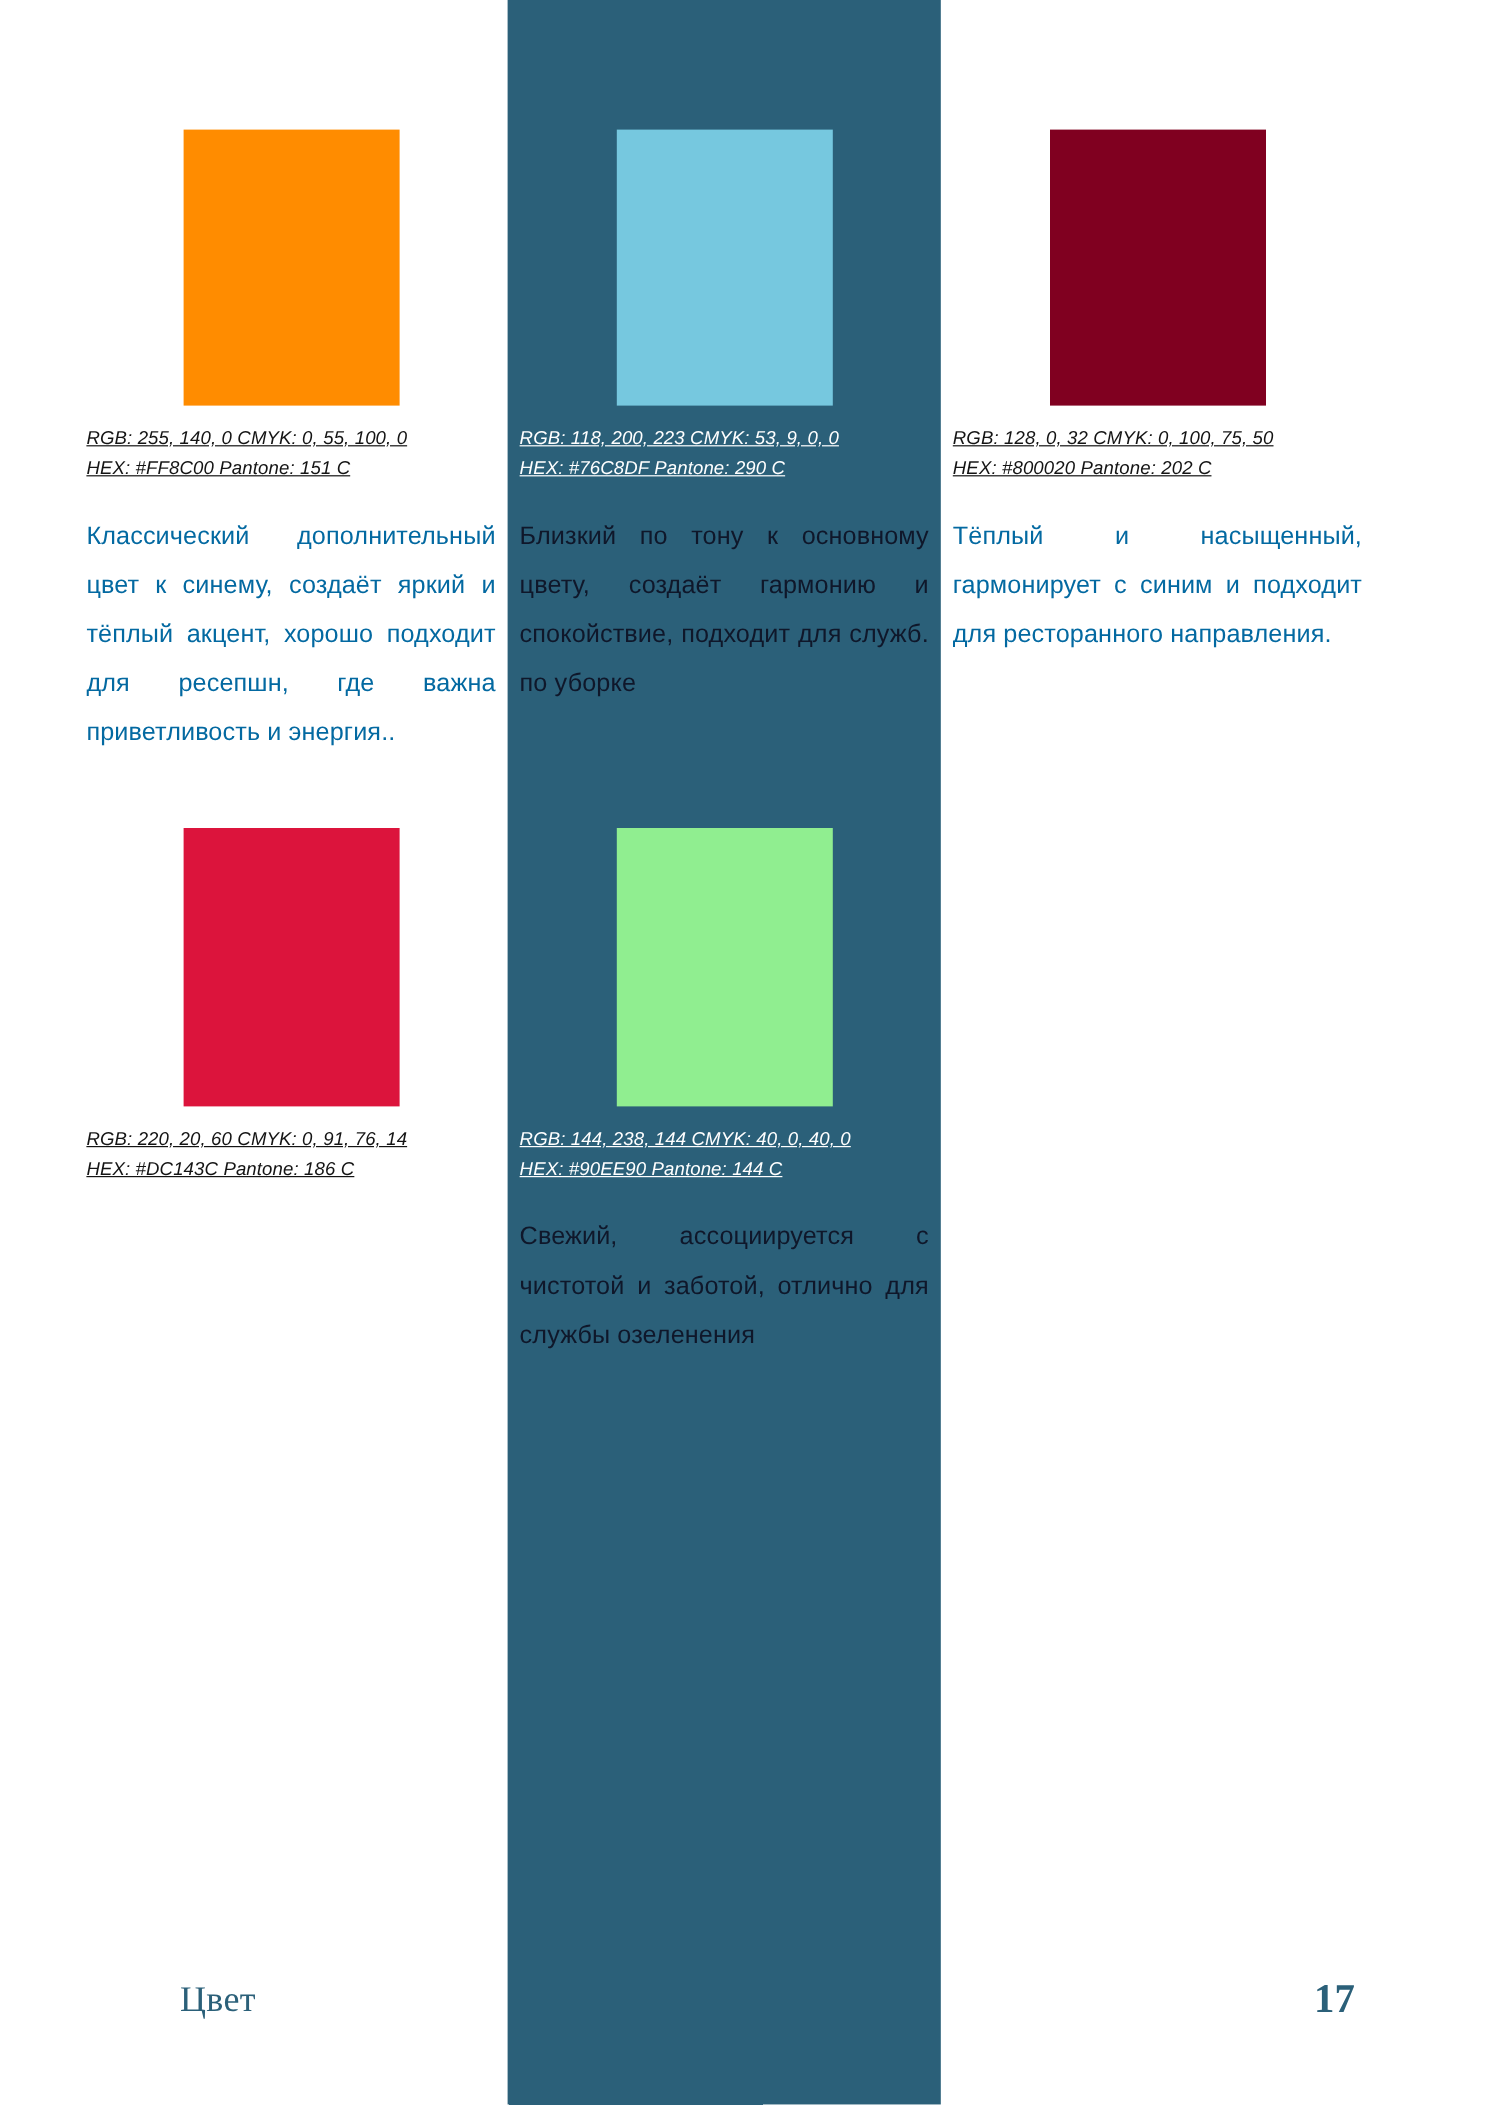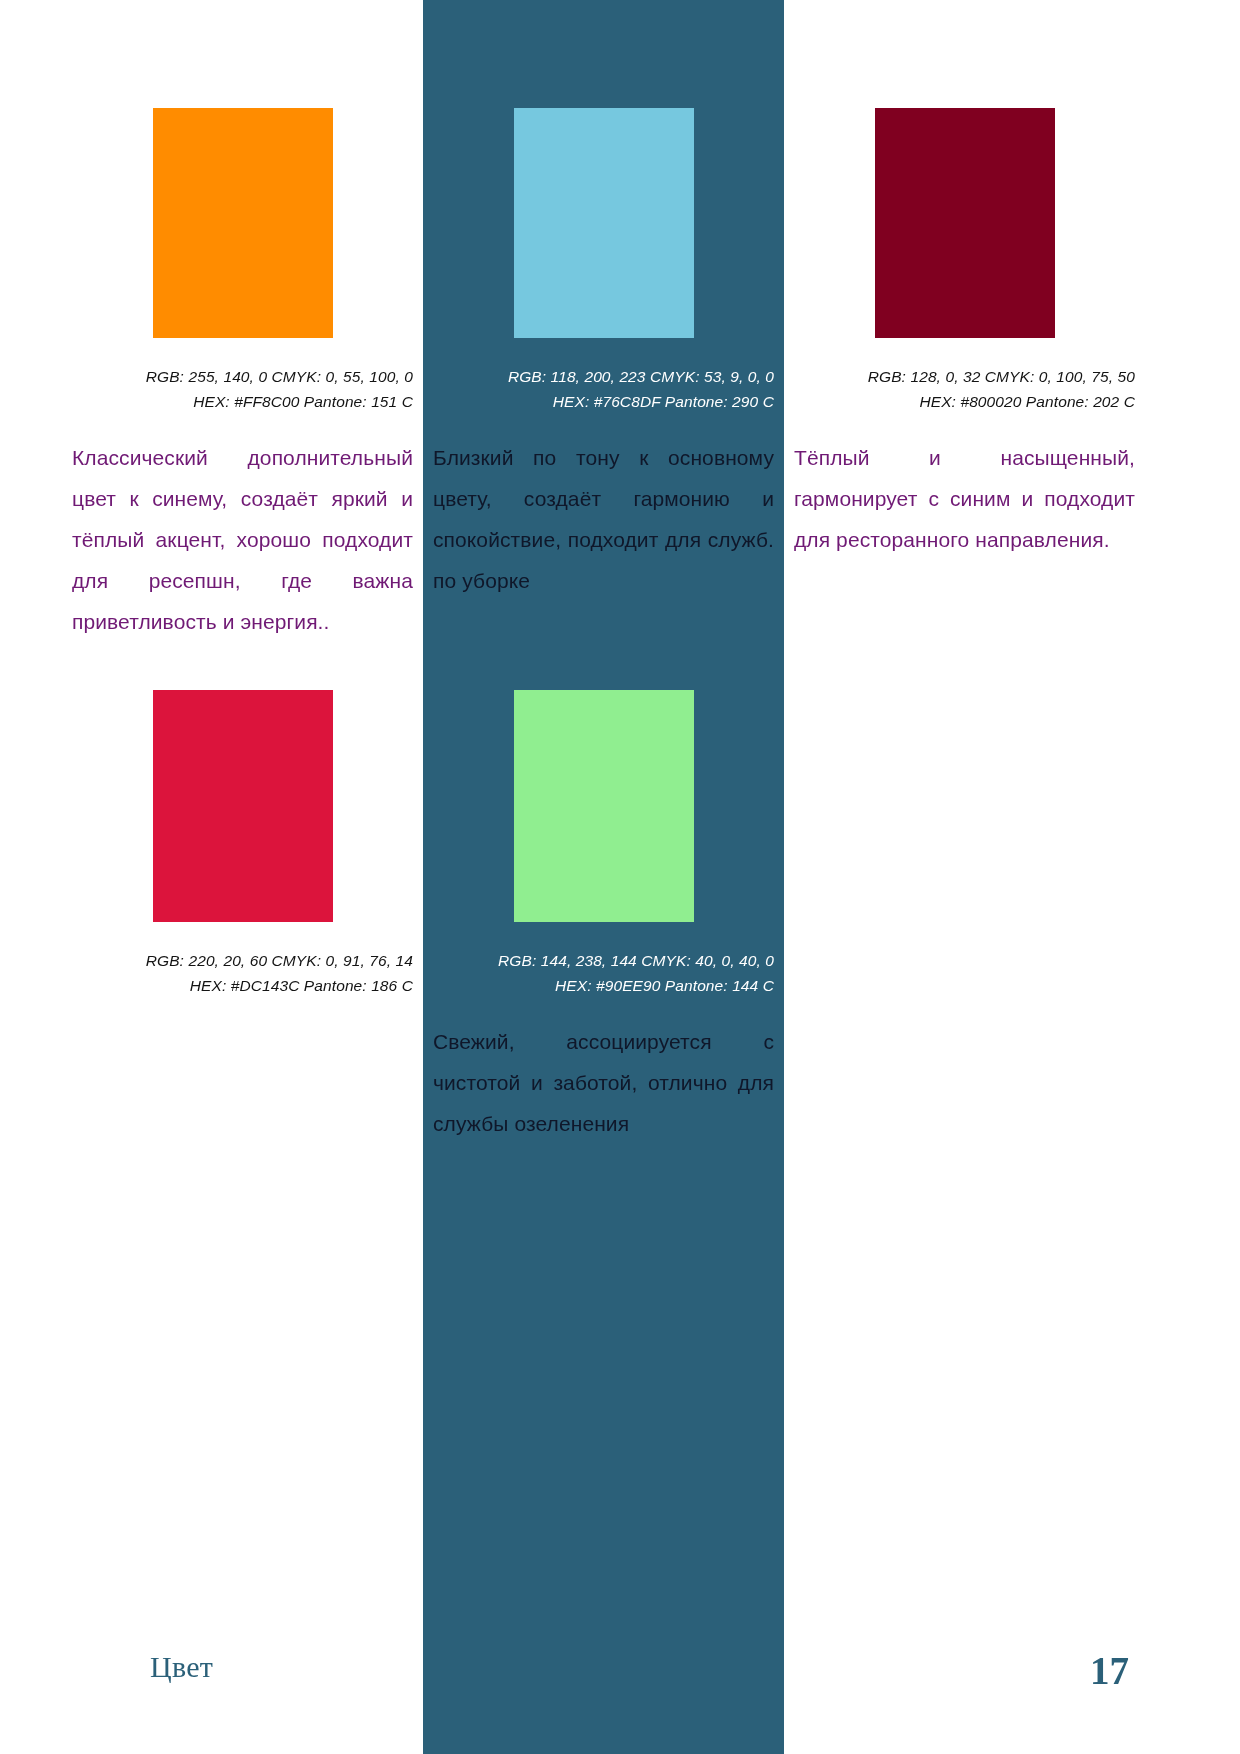"RGB: 255, 140, 0 CMYK:" .spec { margin-top: 26px -> 15px; text-align: right -> left; text-decoration: none -> underline }
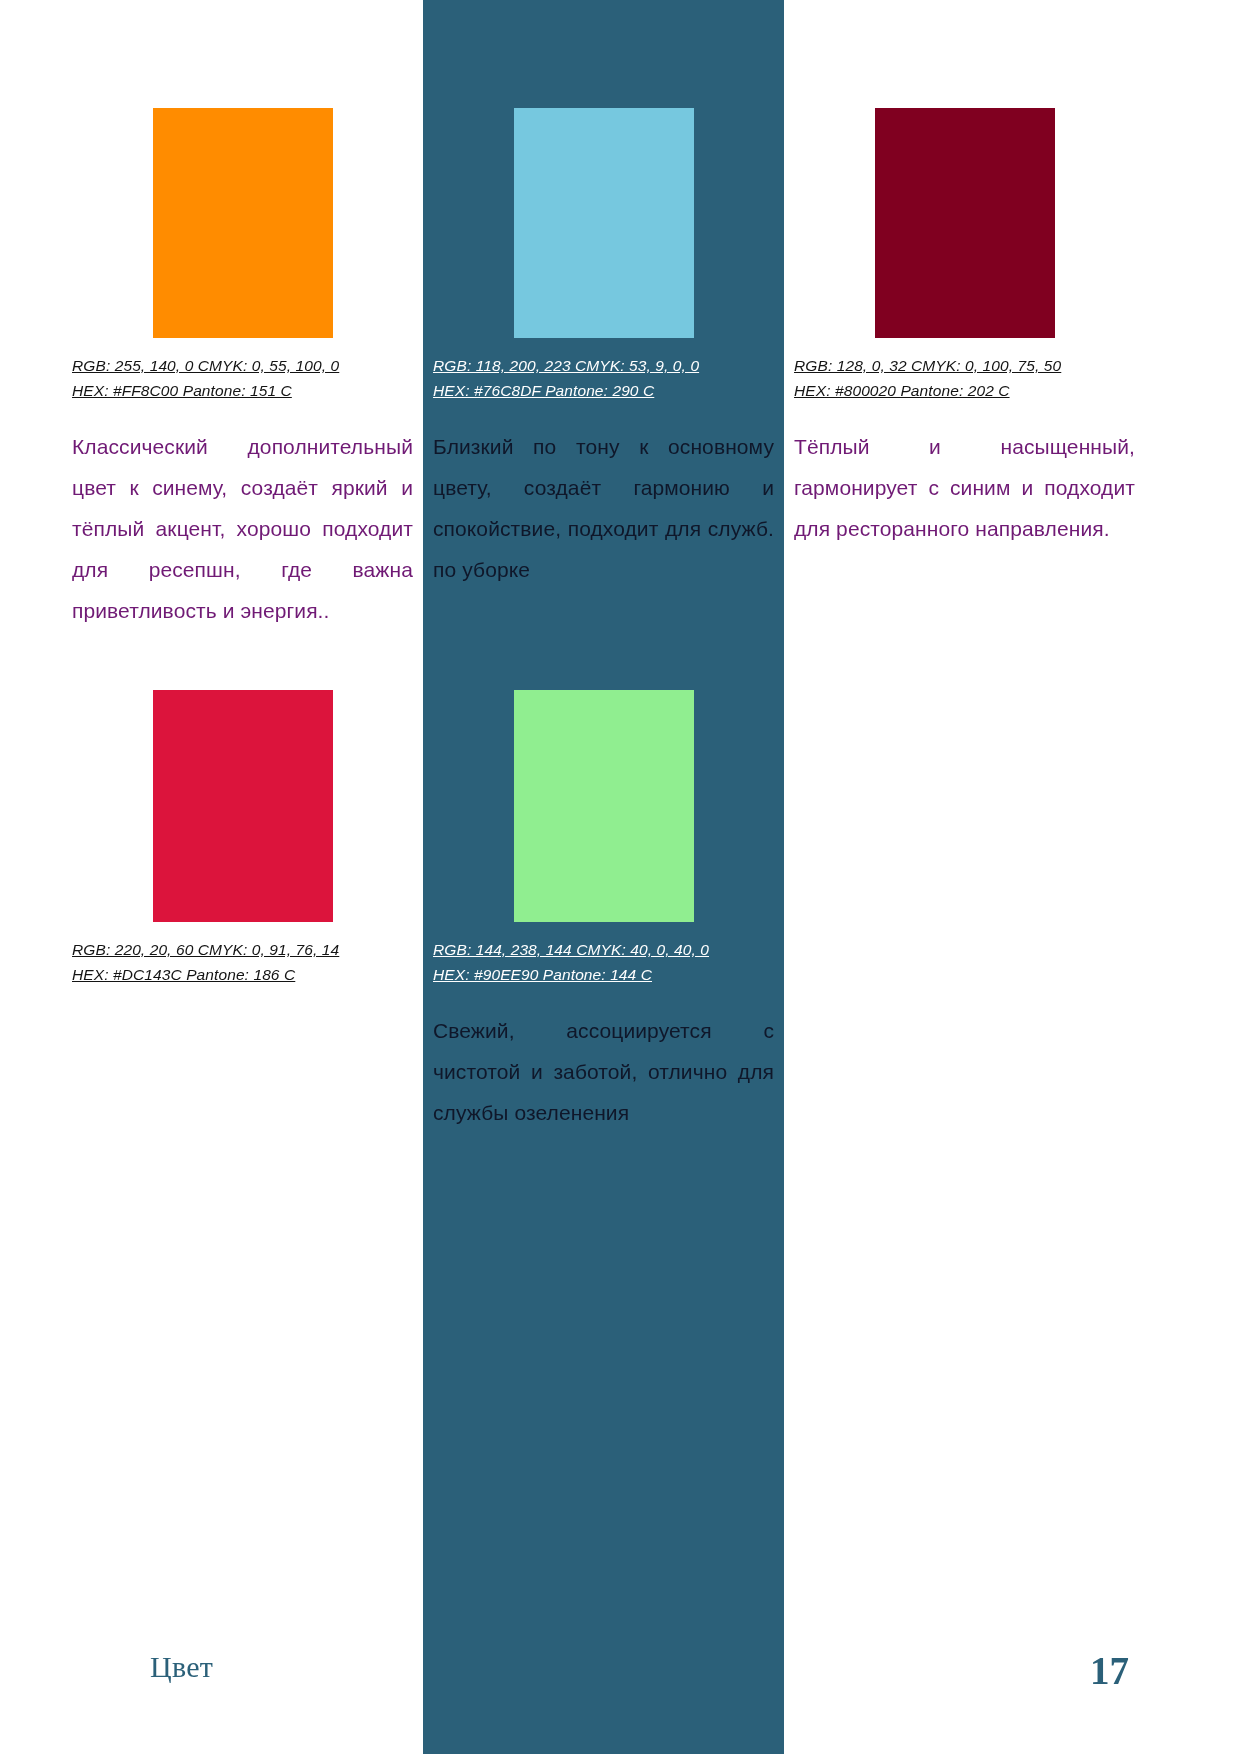"Классический дополнительный цвет к" .desc { color: #701a75 -> #0369a1 }
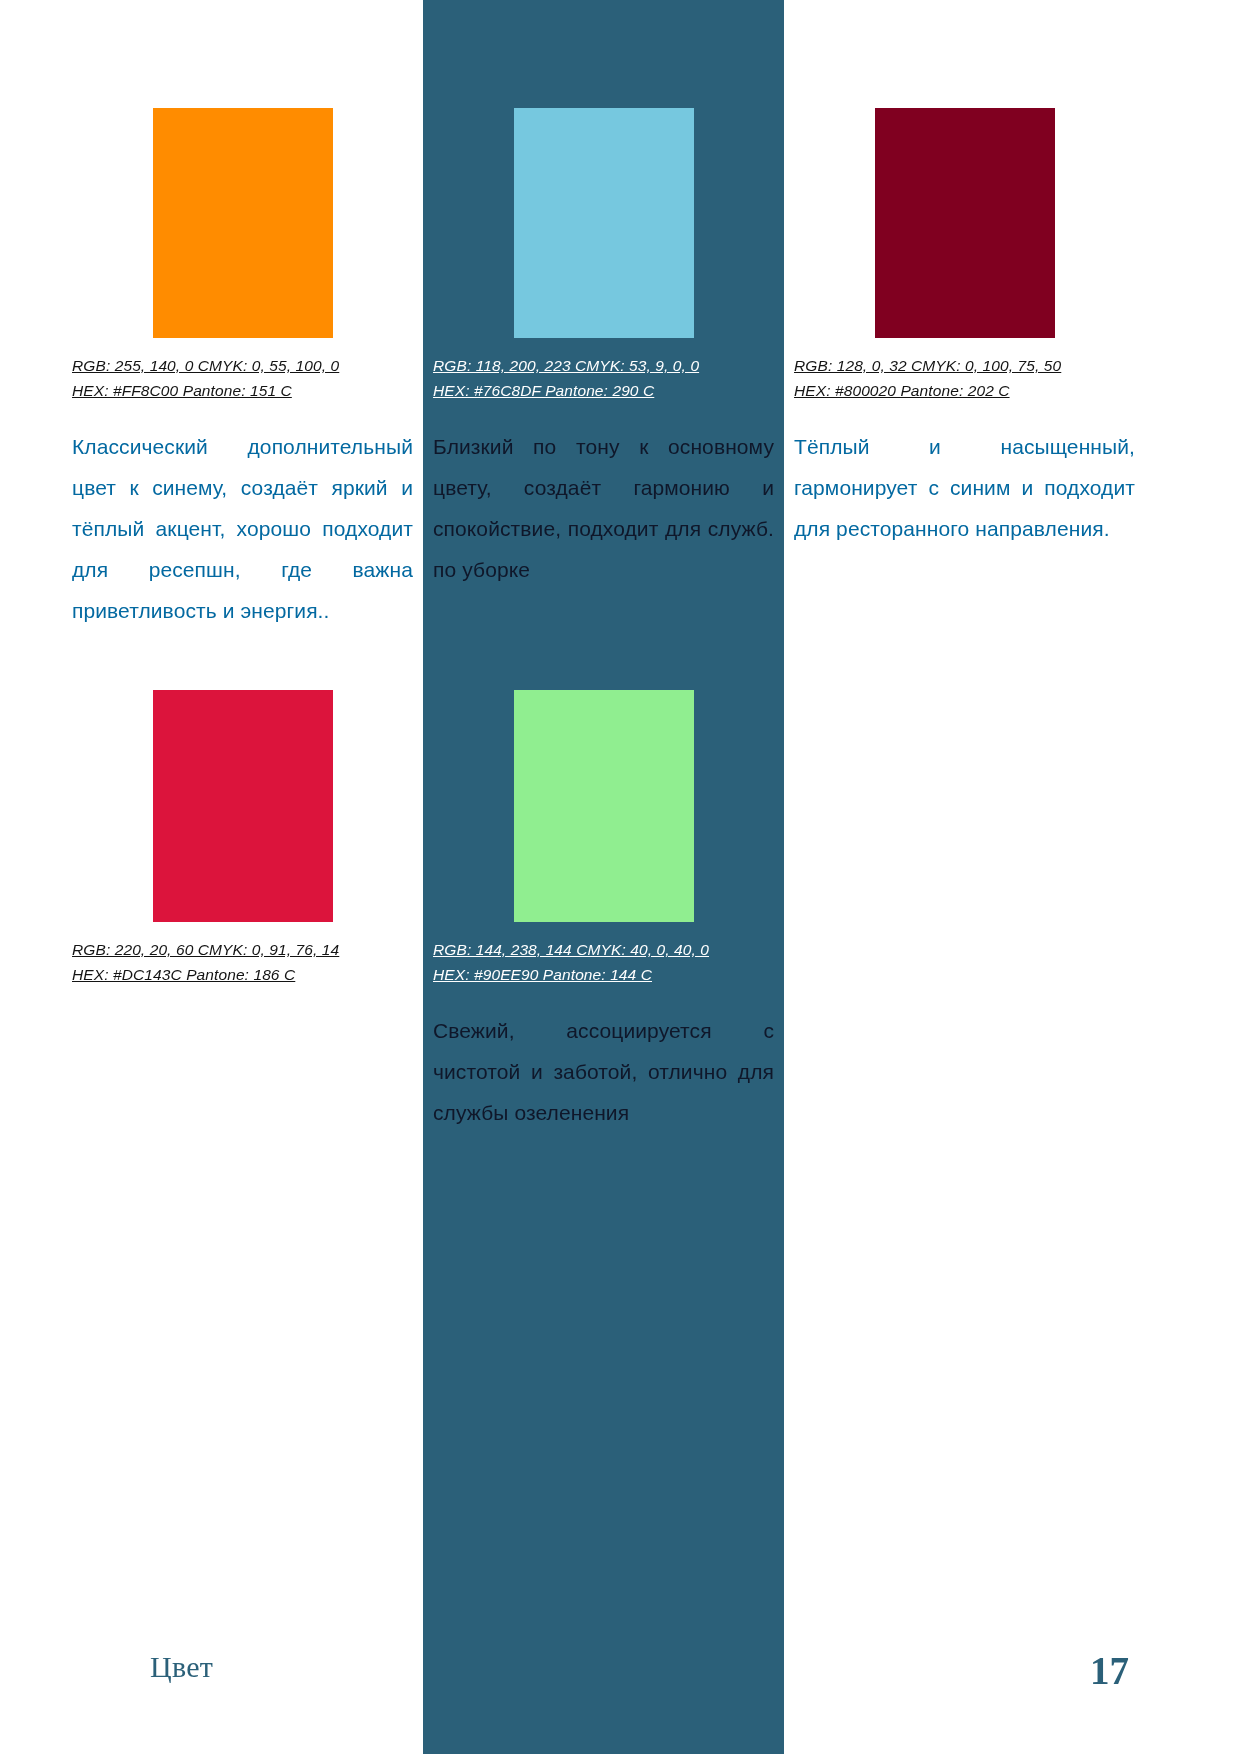"17" .footer-page { font-size: 39px -> 34px }
